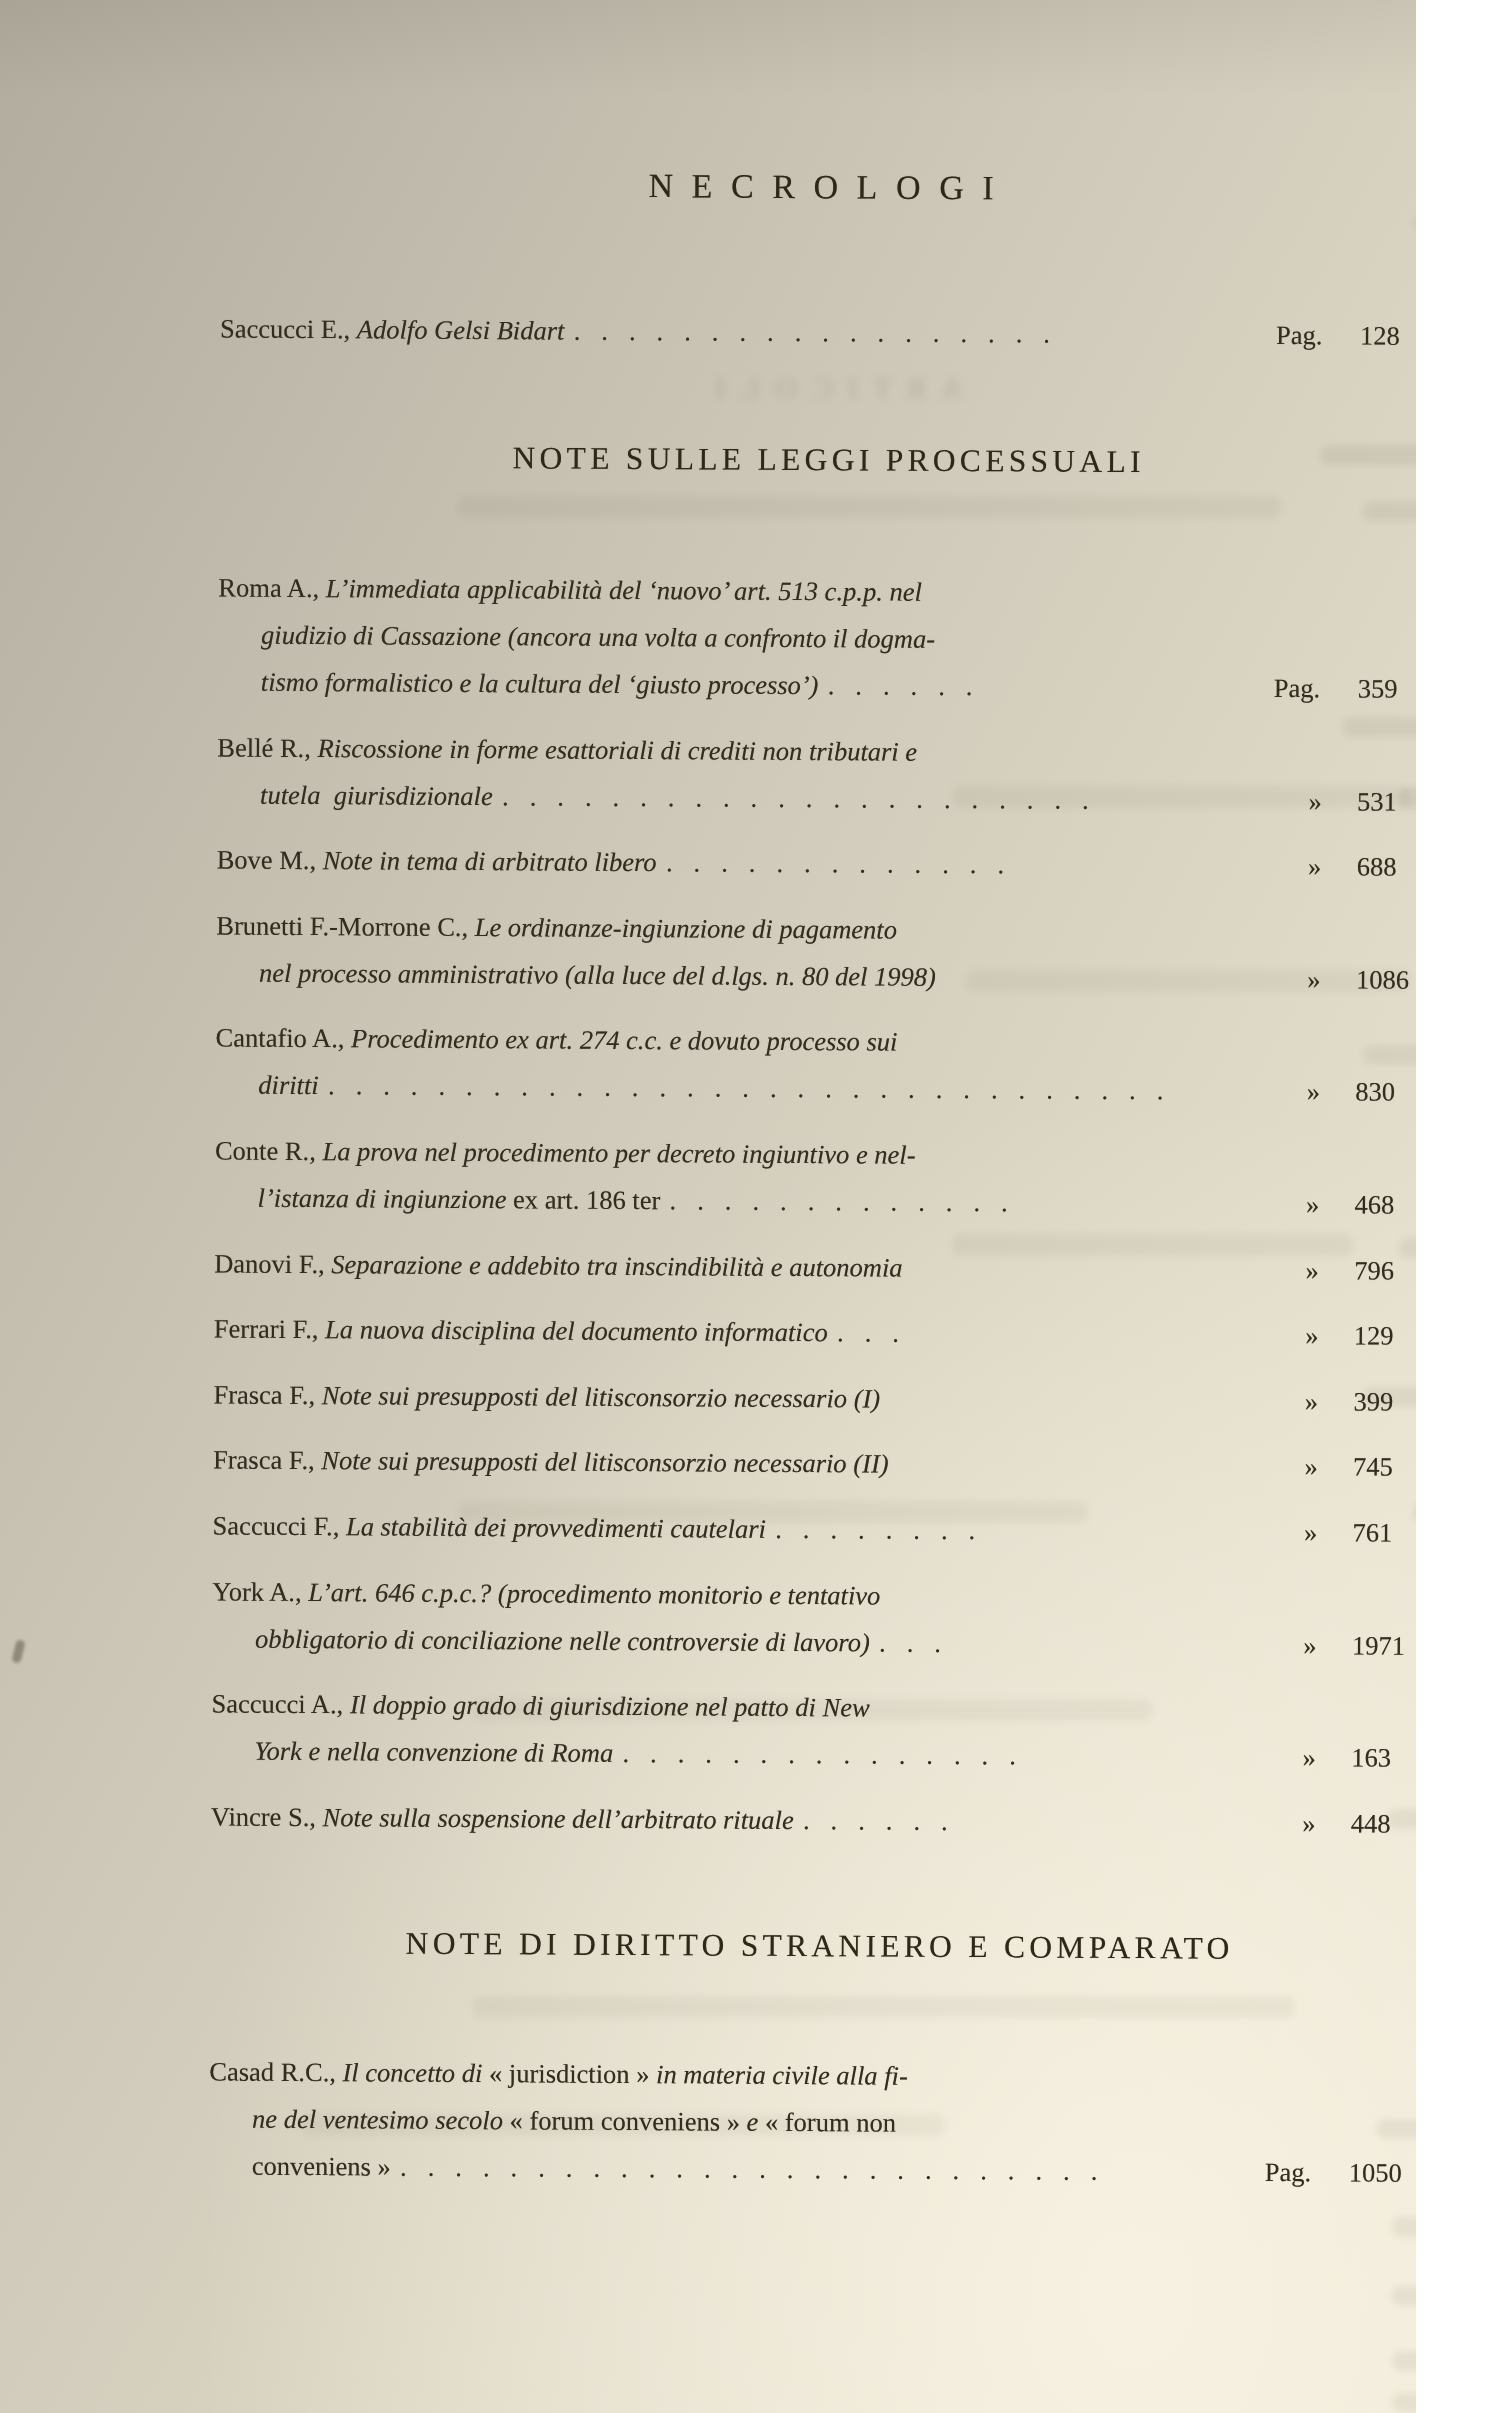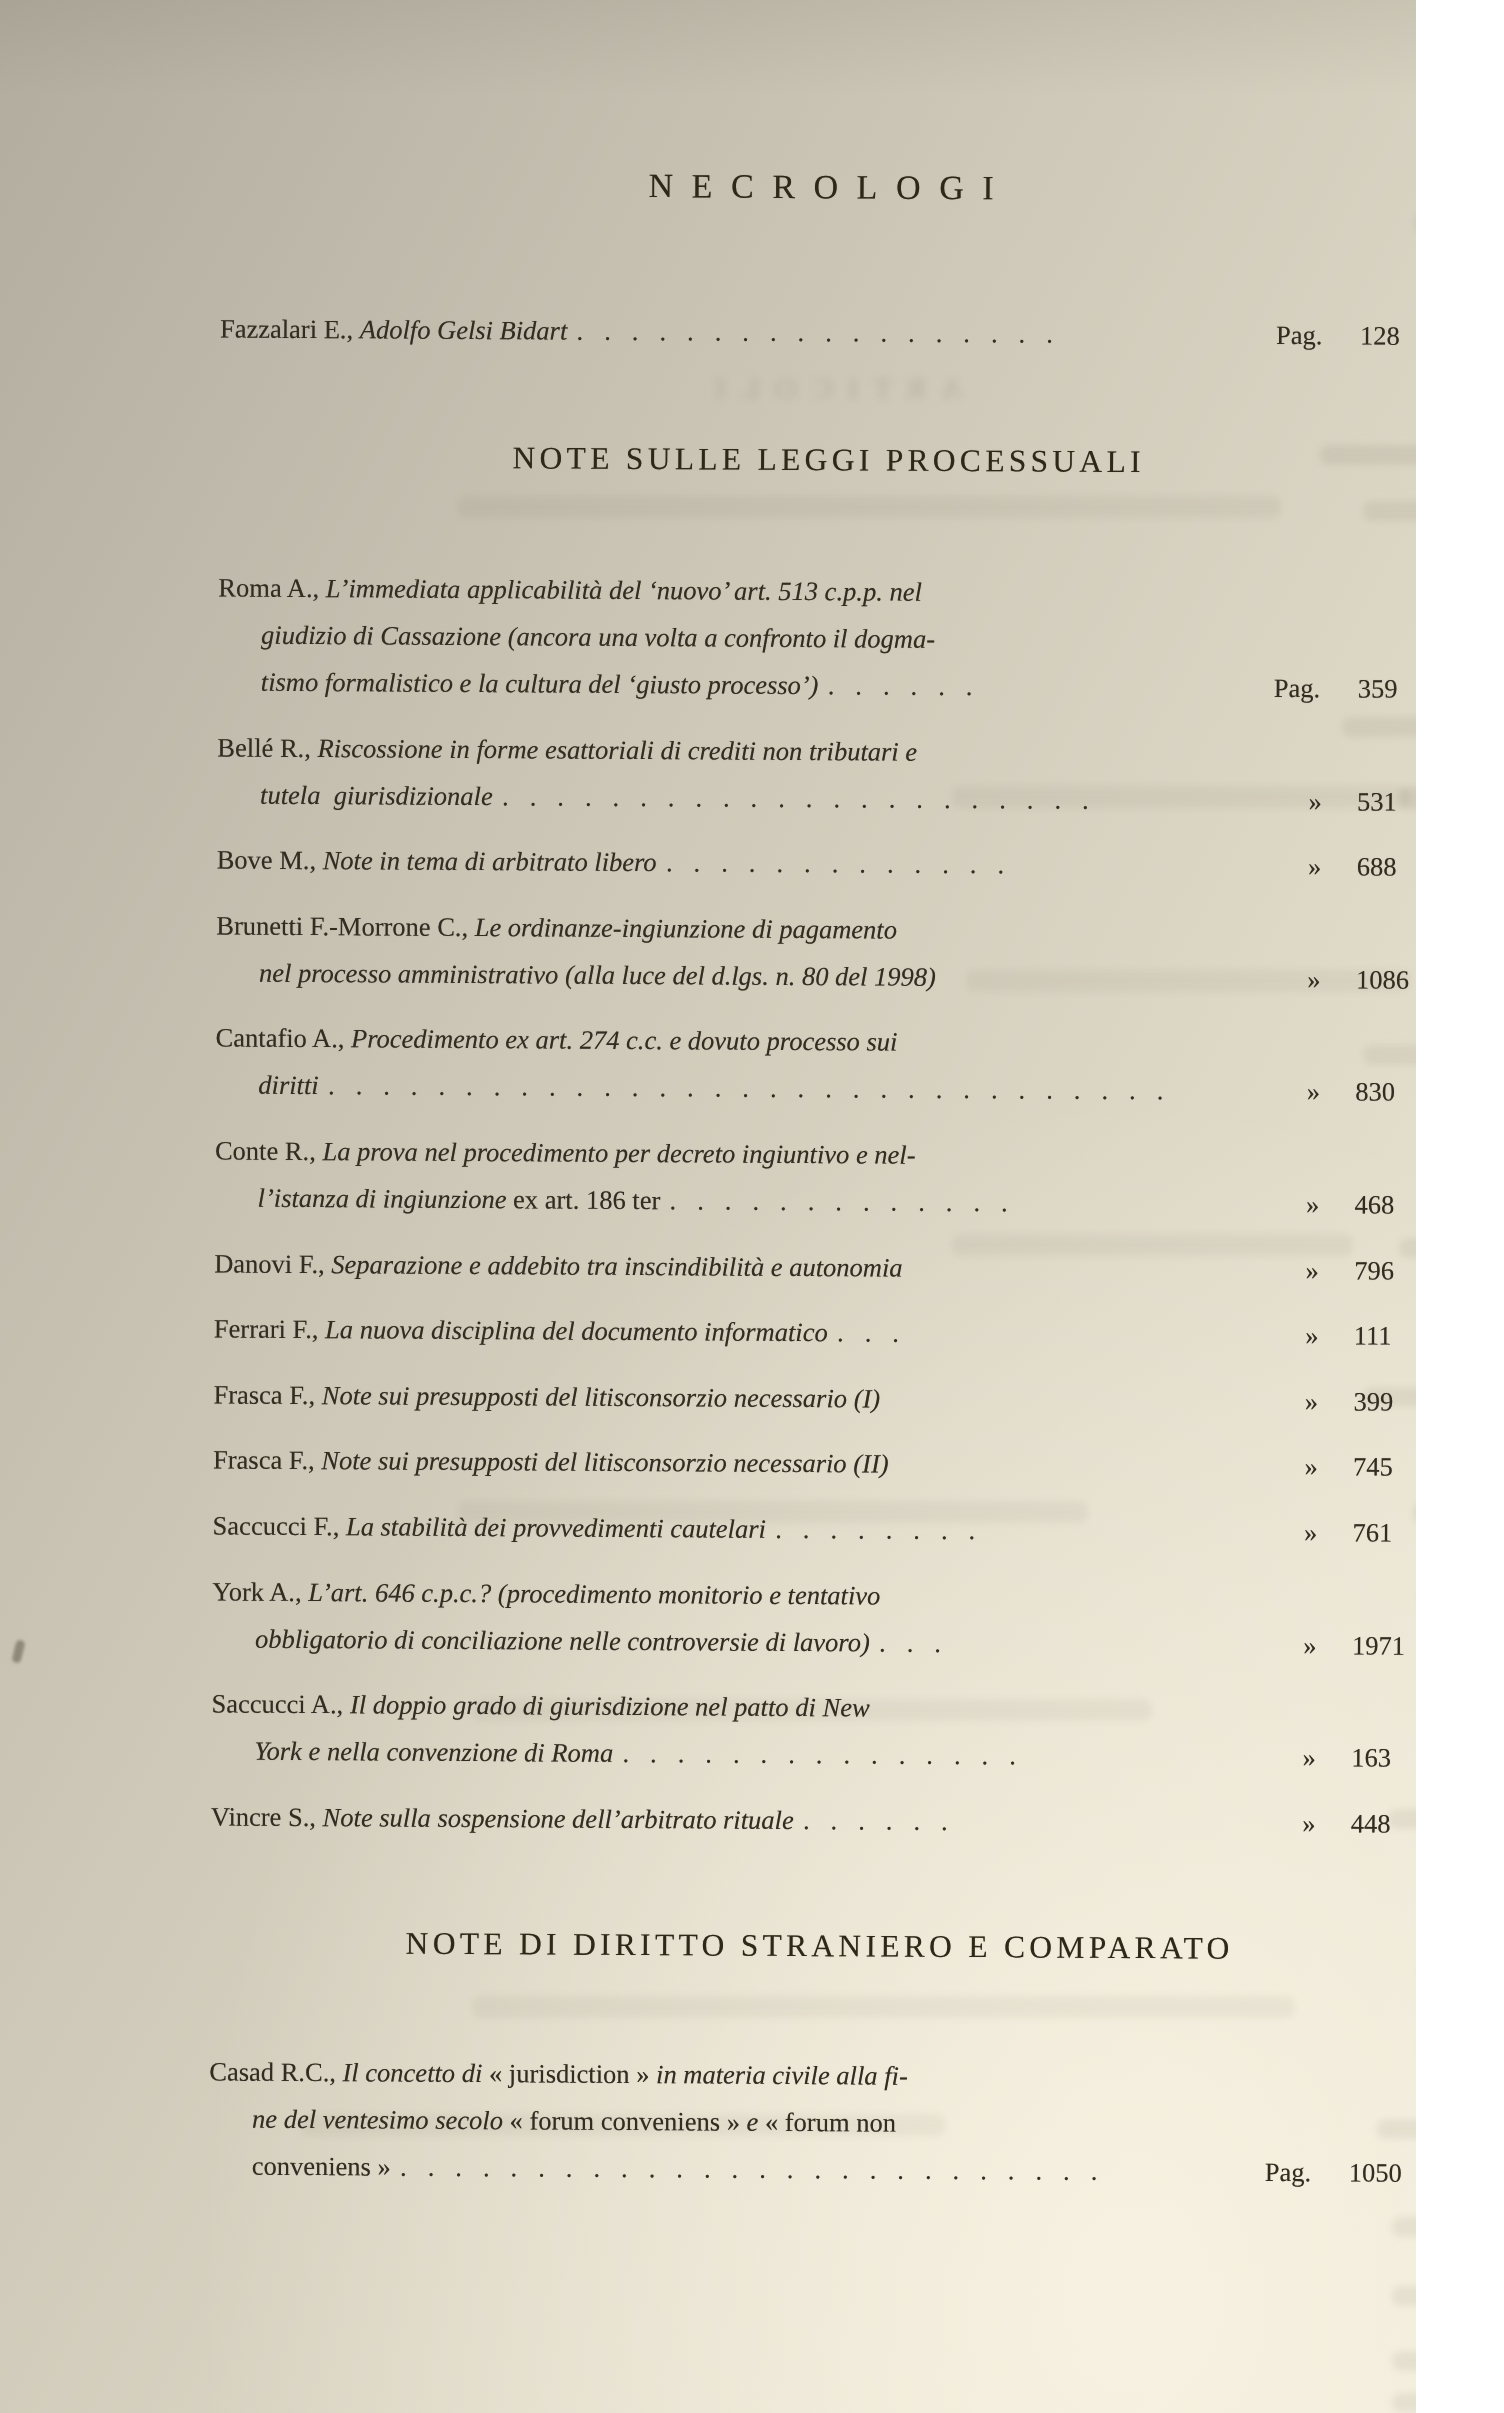"Fazzalari E.," span { text: Fazzalari -> Saccucci }
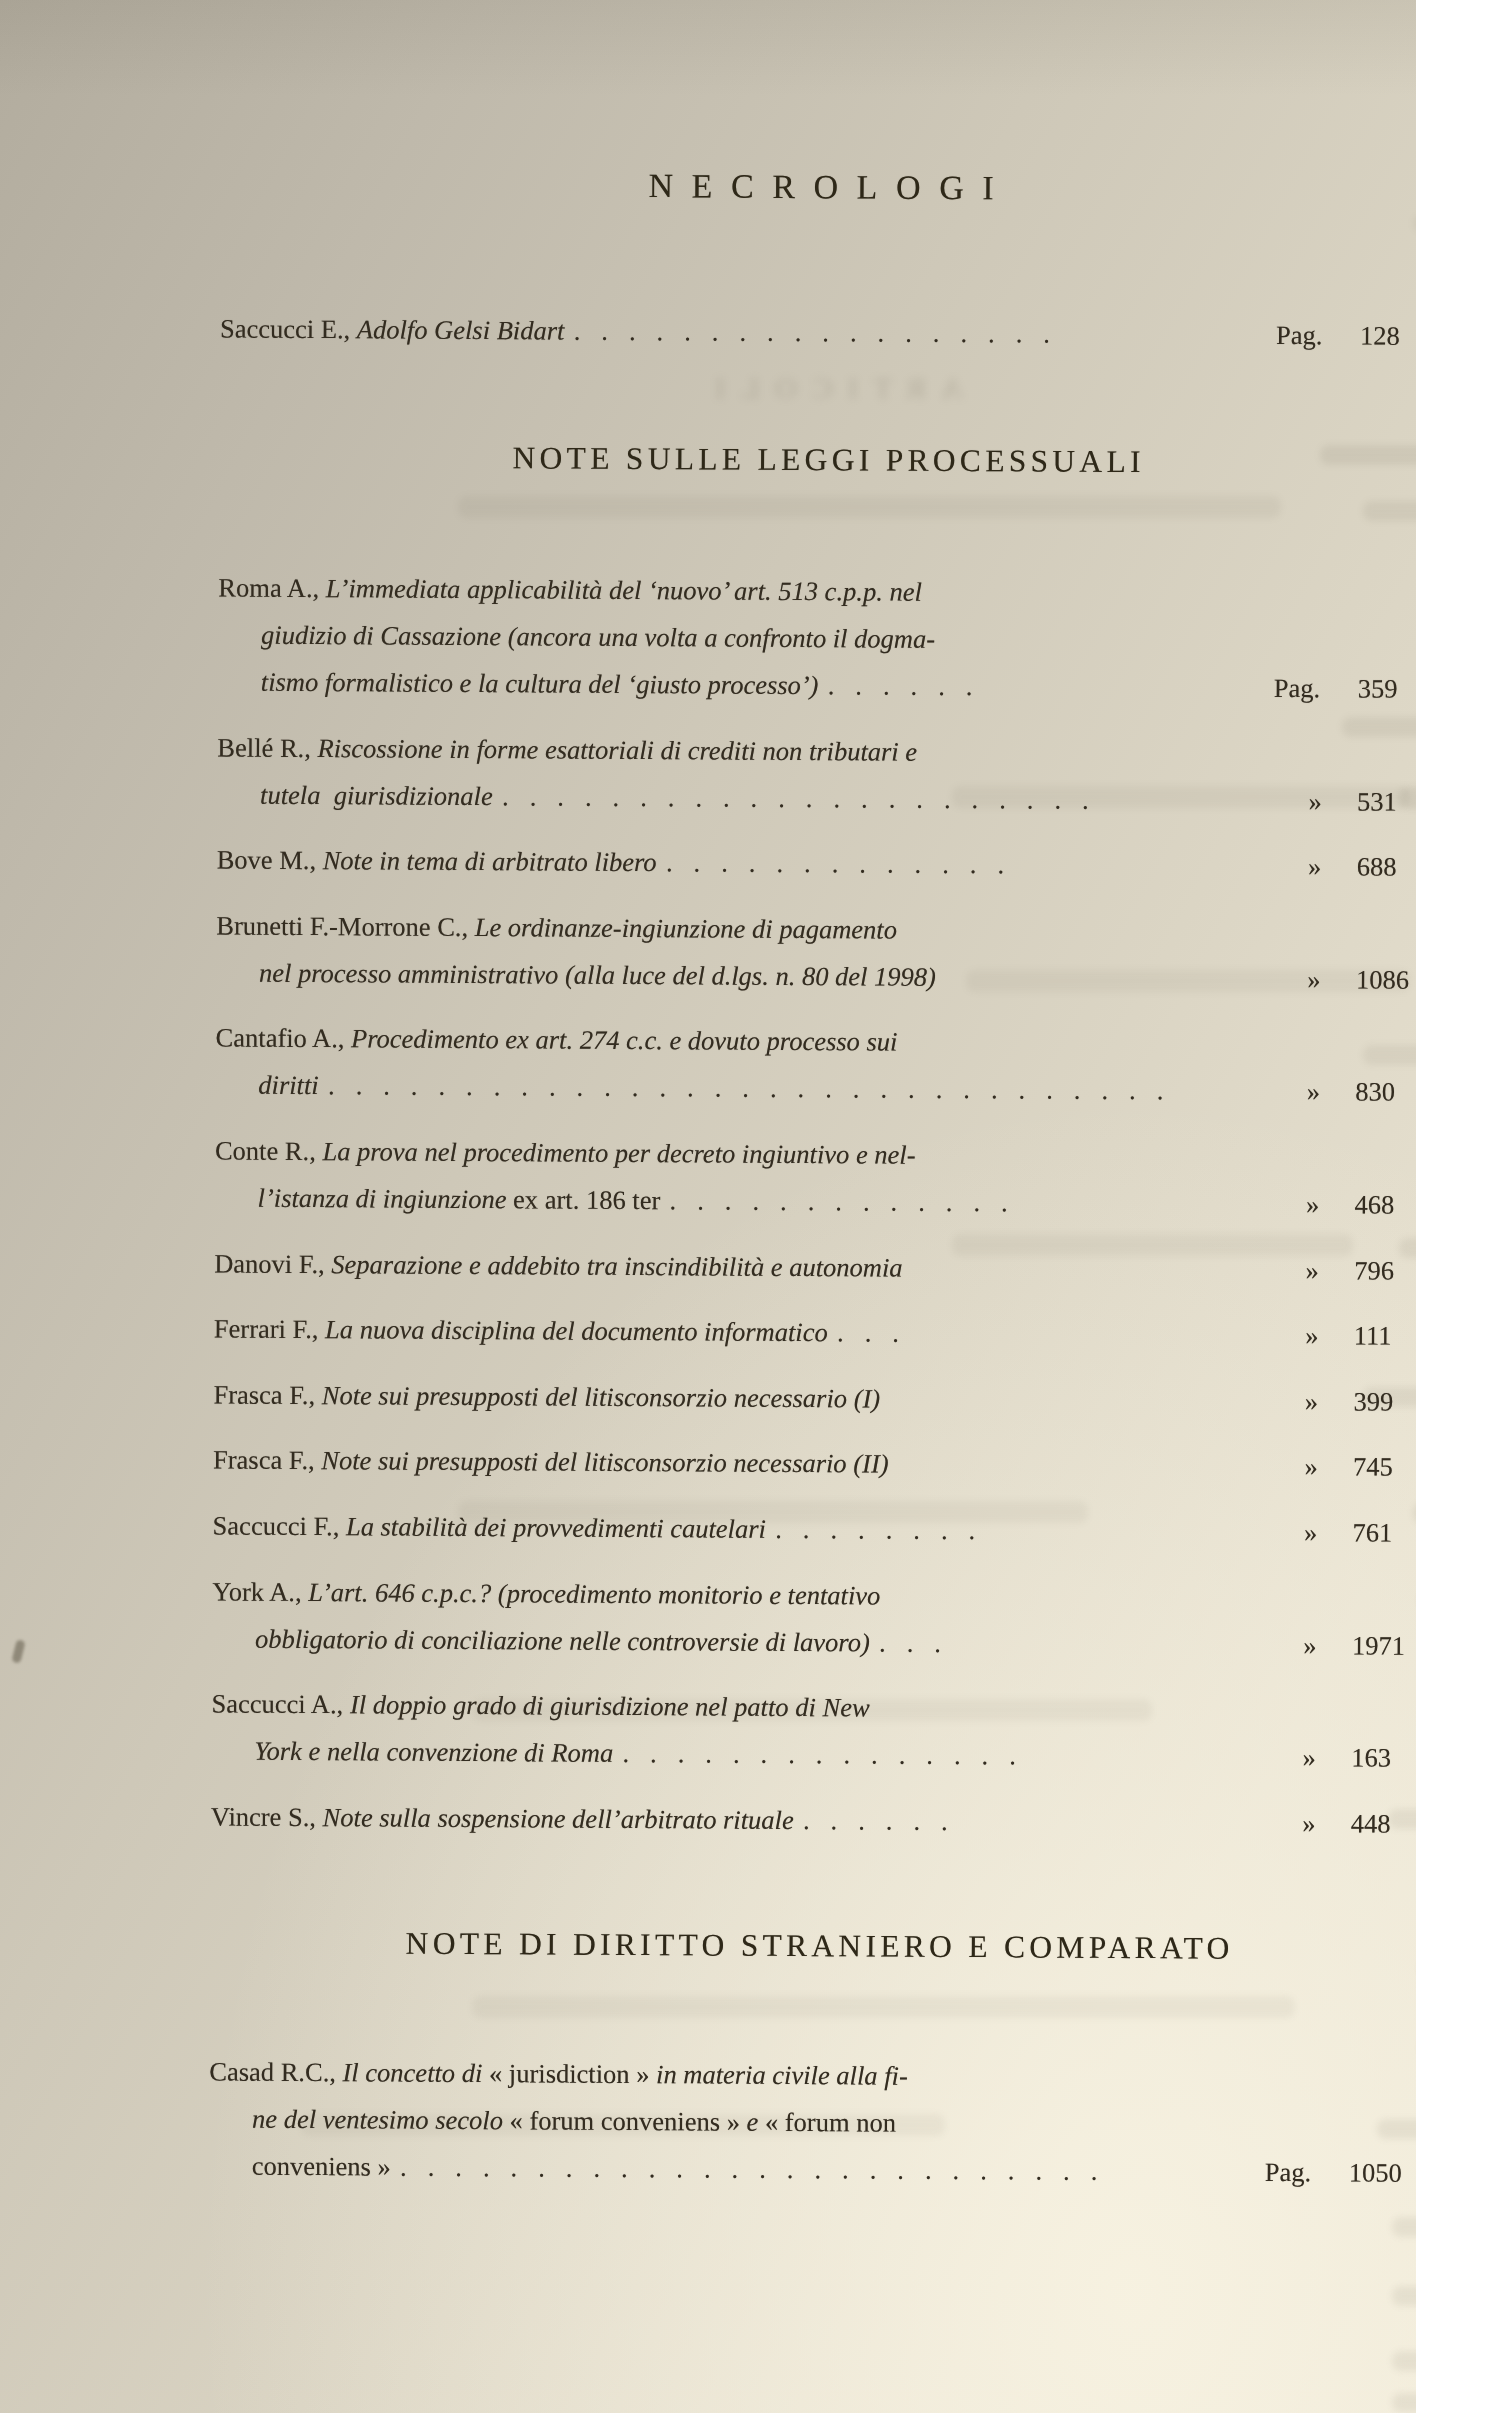"111" span.ref-num { text: 111 -> 129 }
